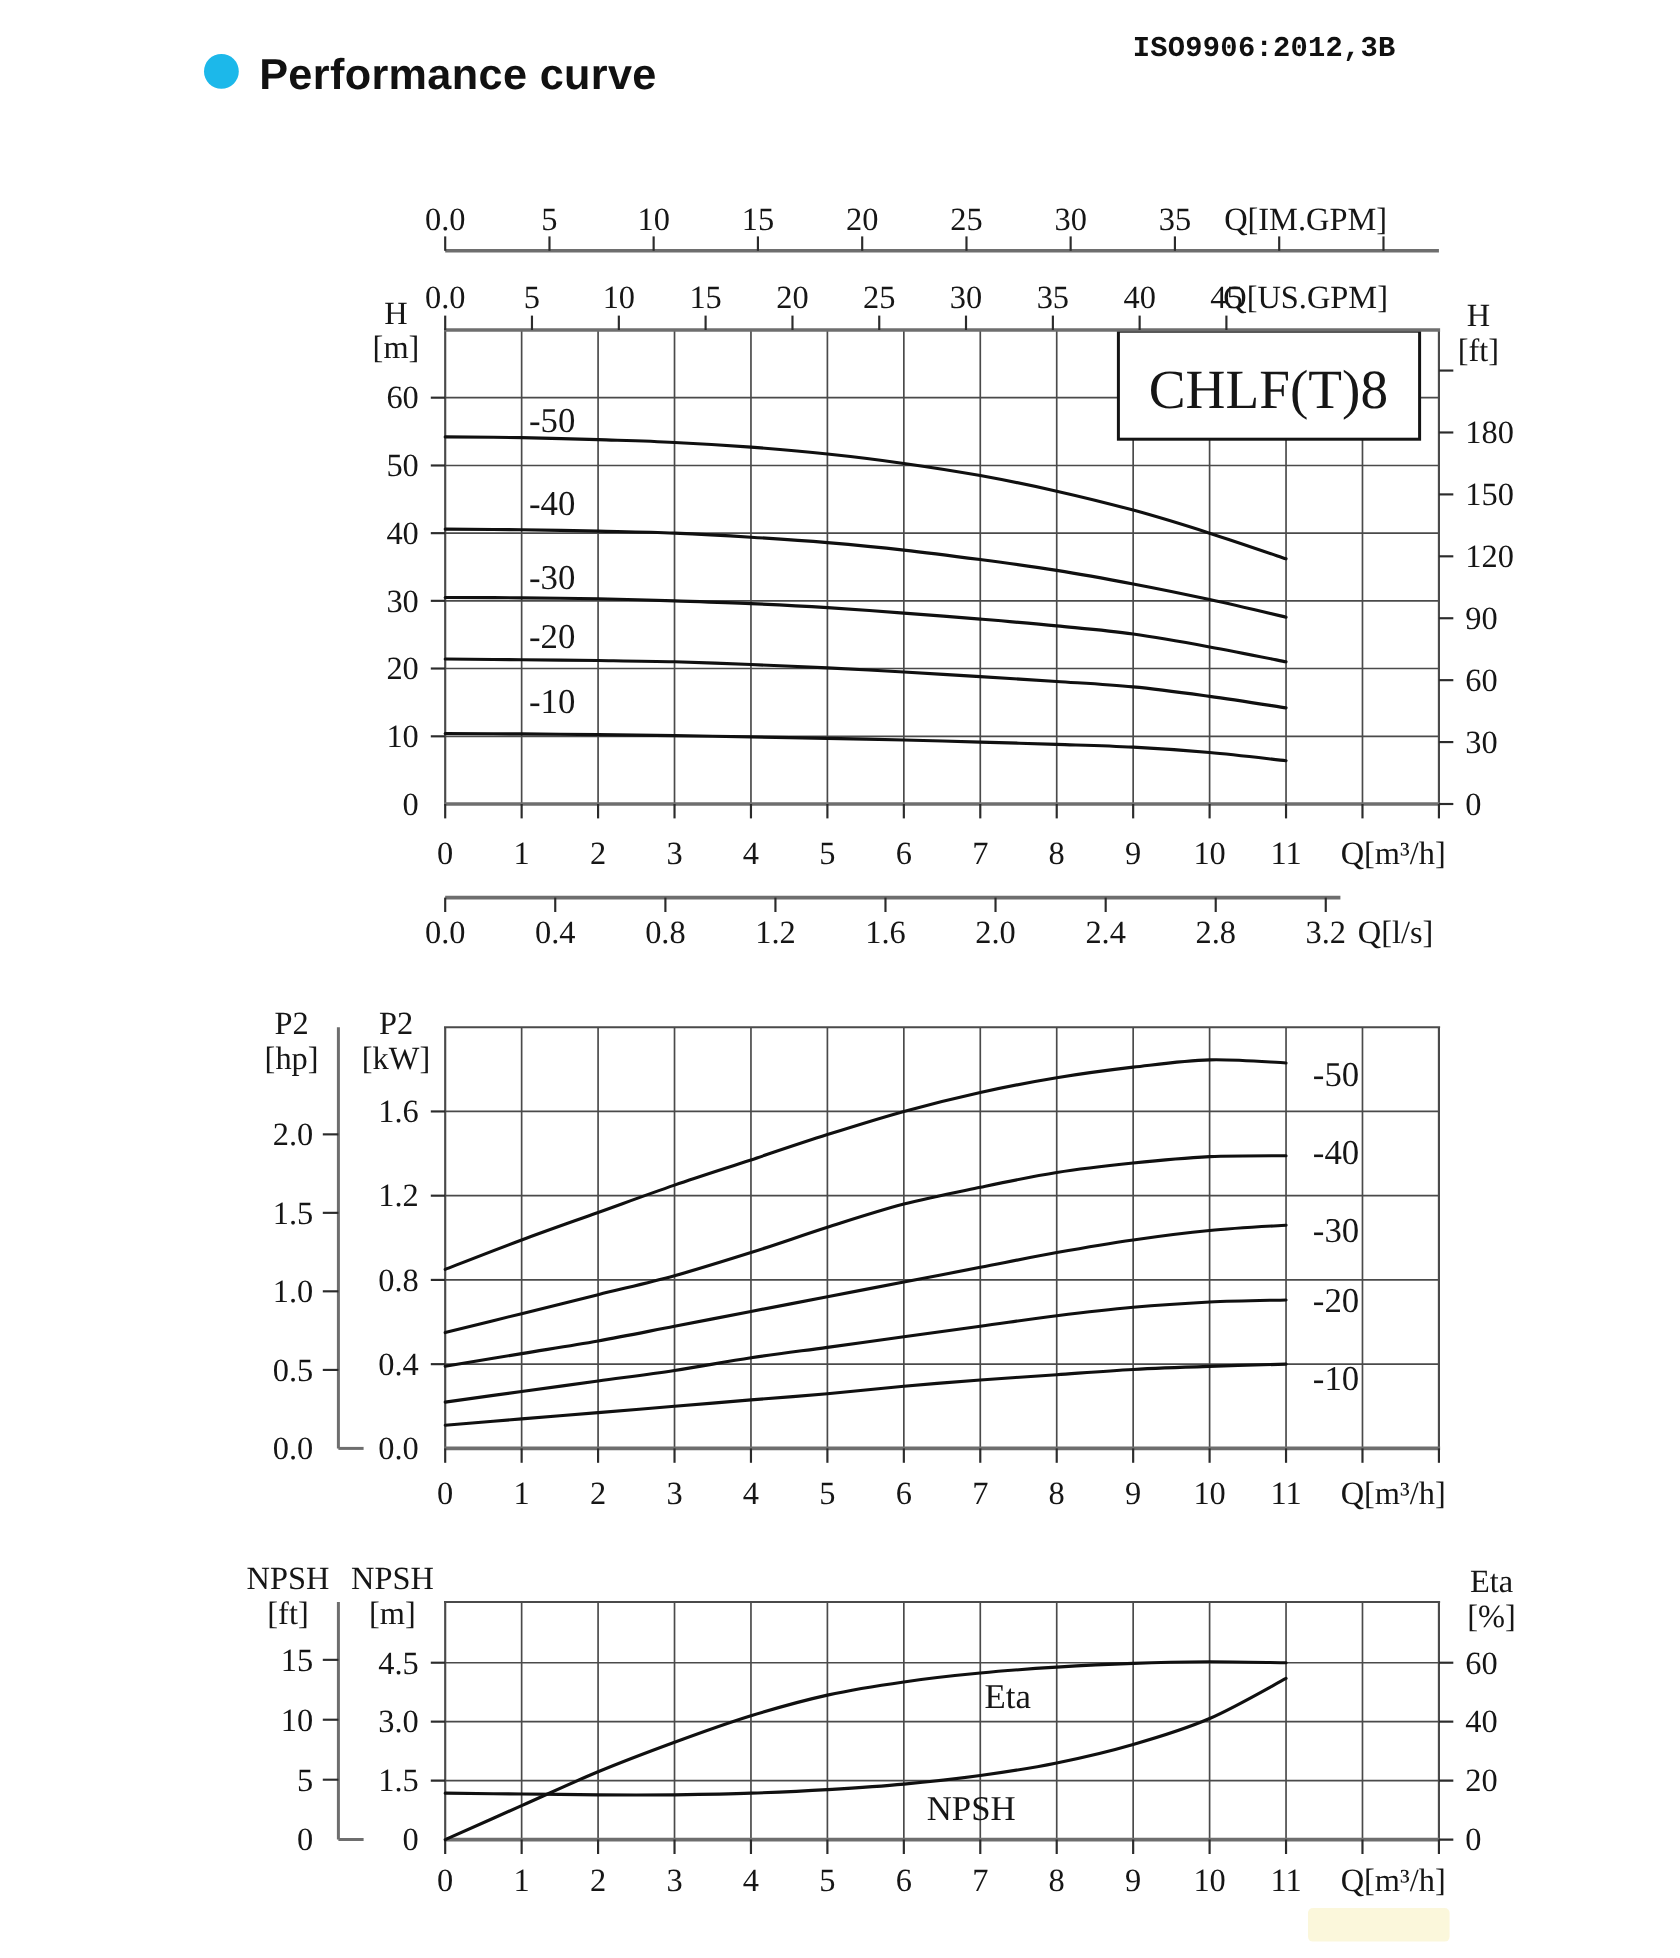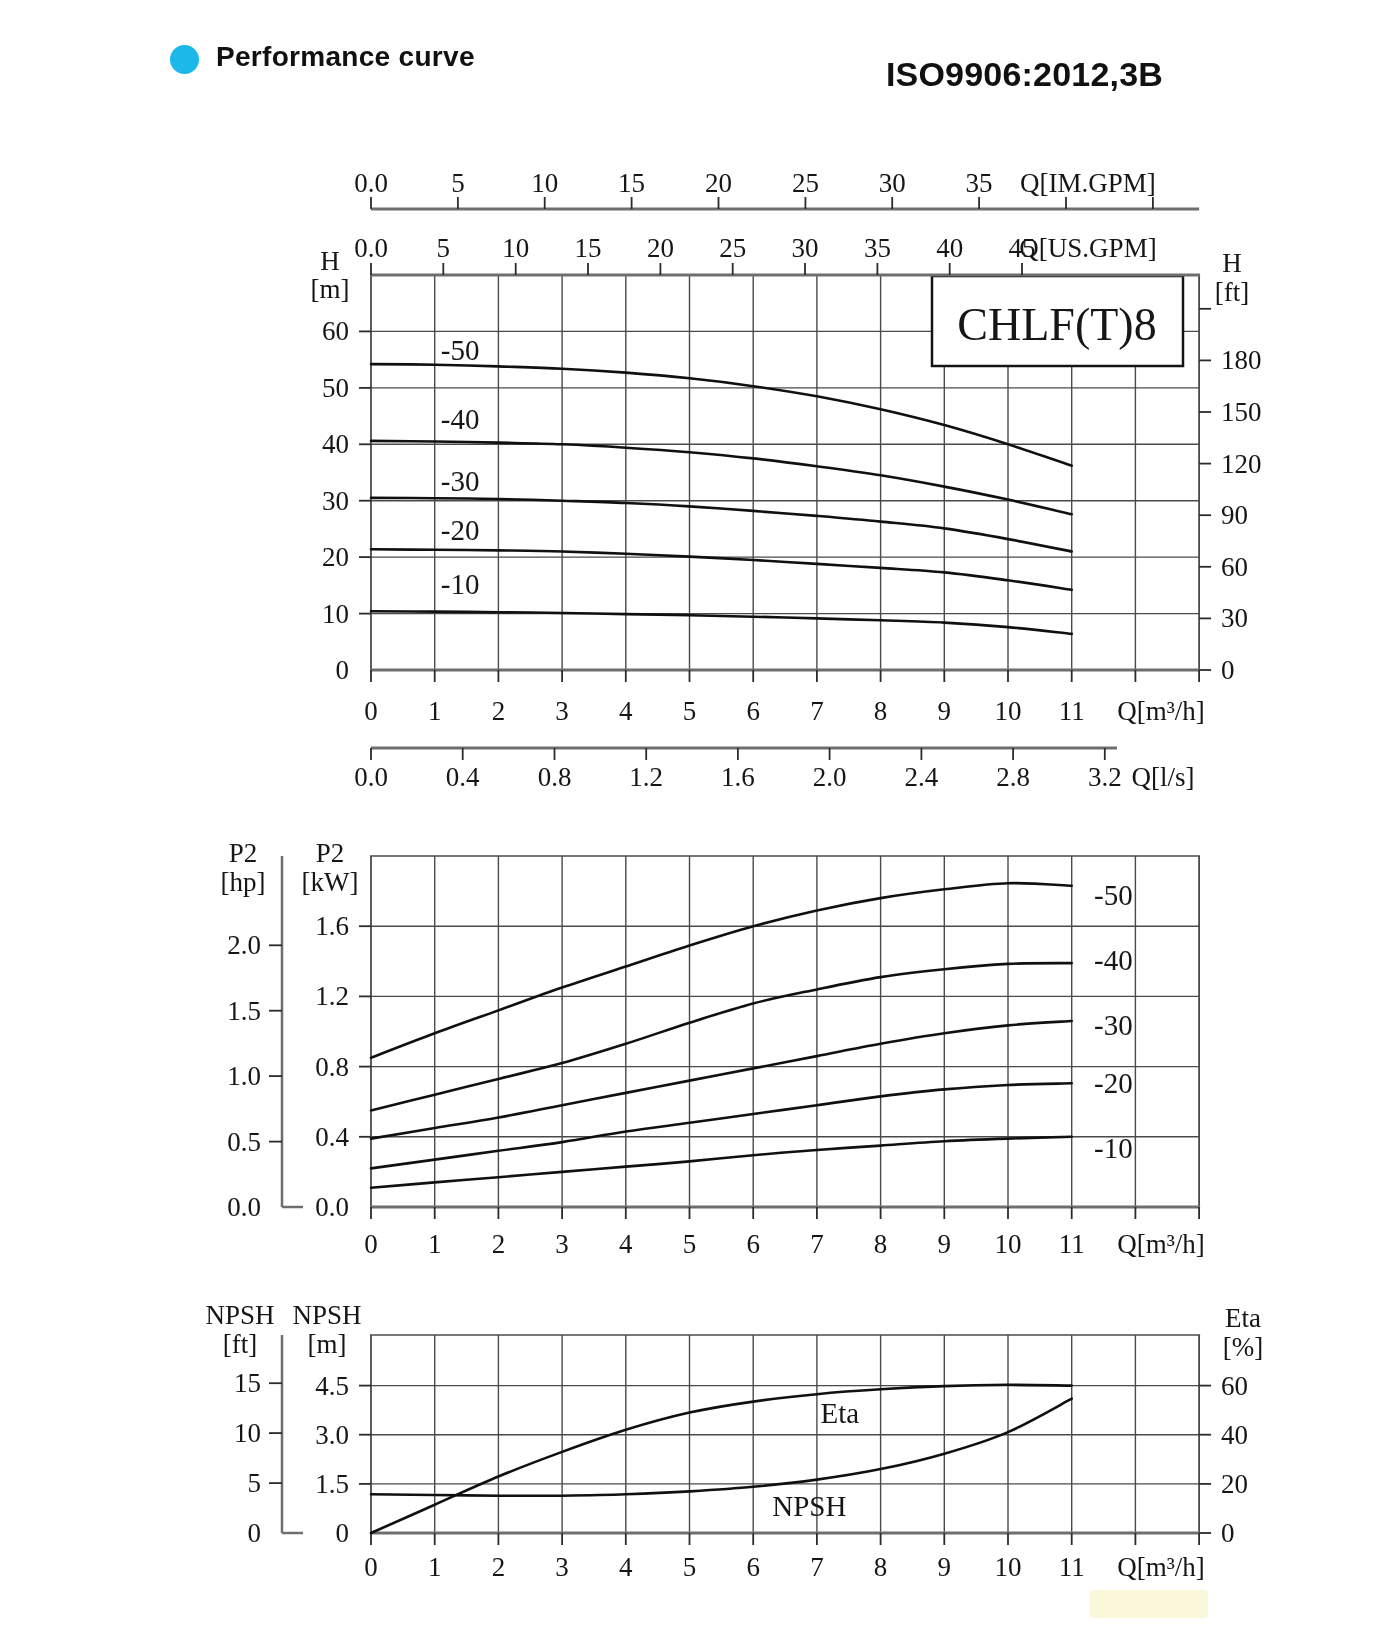"Performance curve" .page-title { font-size: 28px -> 36px }
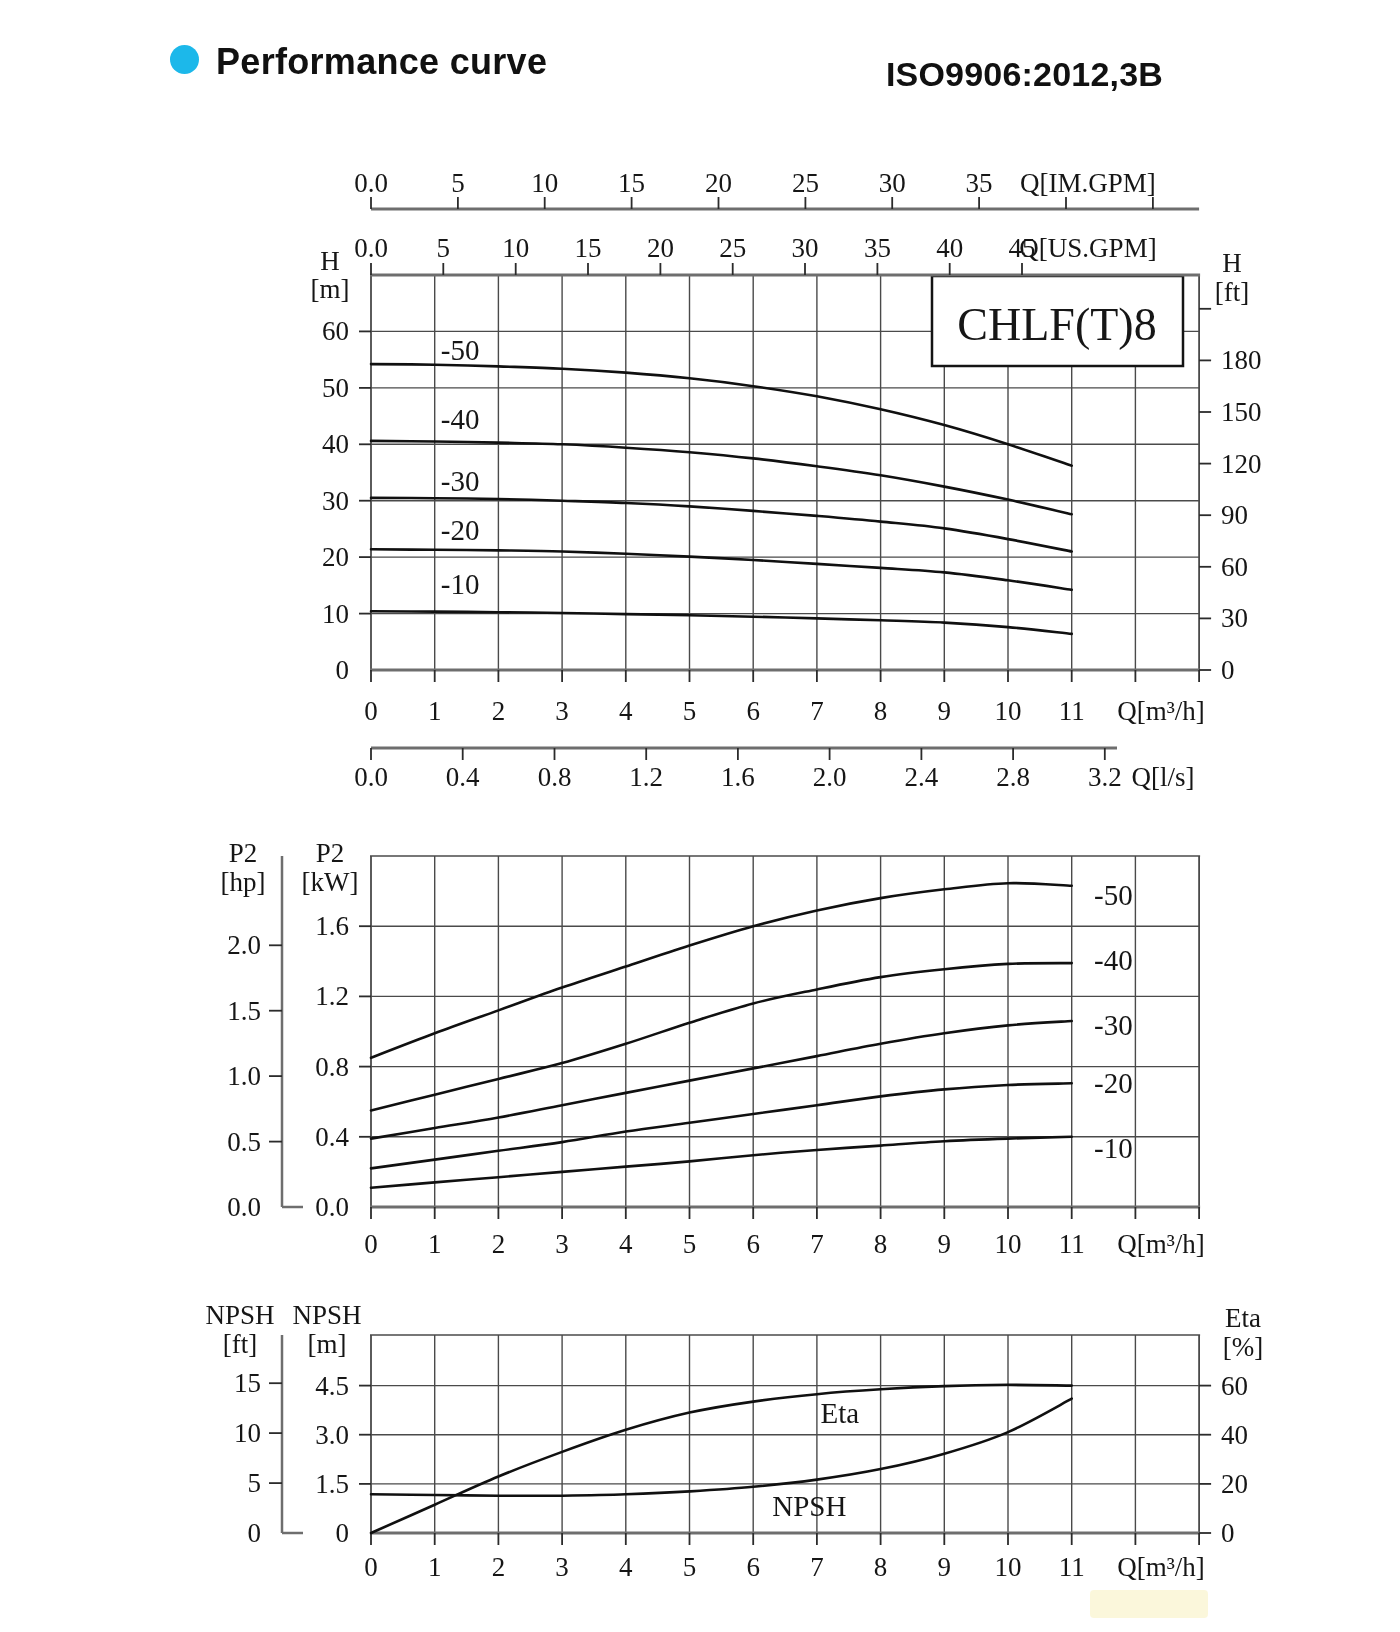"ISO9906:2012,3B" .standard { font-family: none -> Liberation Mono, monospace; font-size: 34px -> 24px; top: 55px -> 28px }
